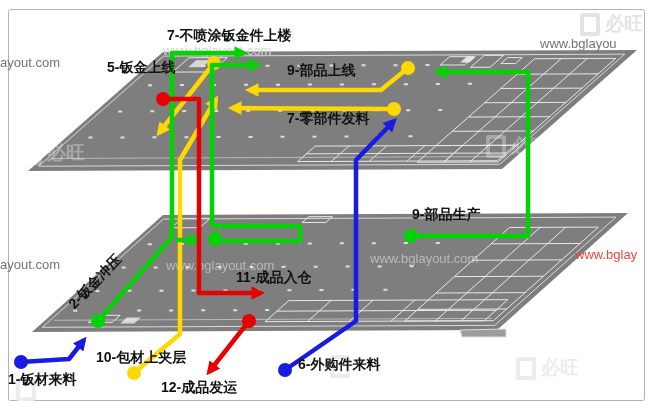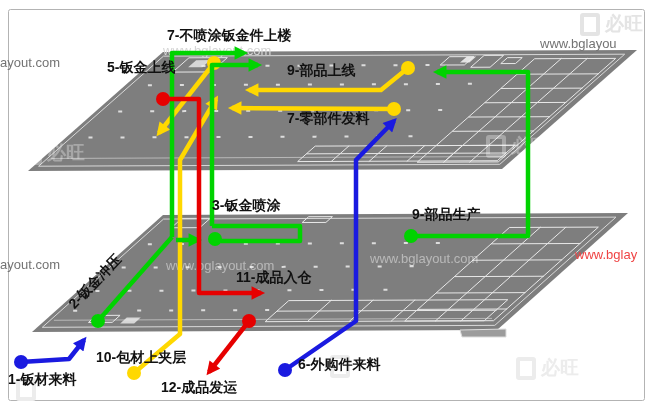"3-钣金喷涂" div.flow-label { html: <div>3-钣金喷涂</div> -> none }
